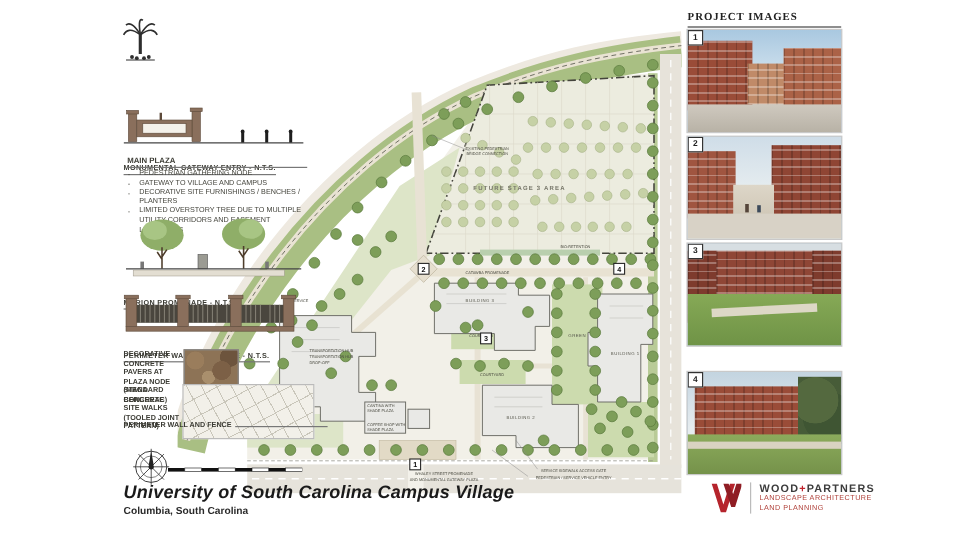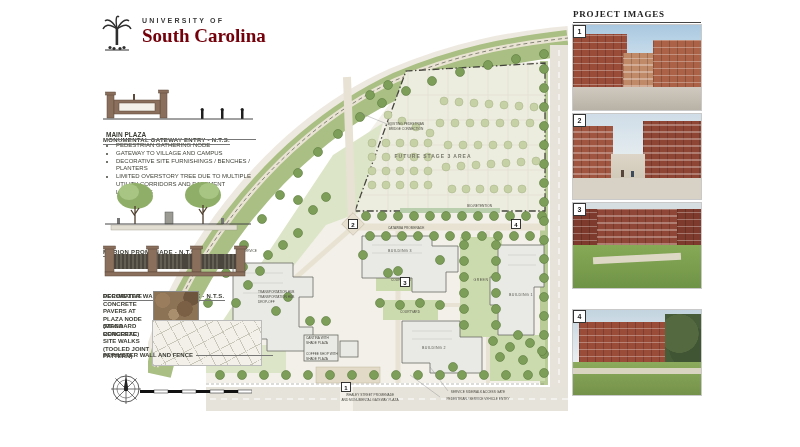"South Carolina" div { html: <div> <div>UNIVERSITY OF</div> <div>South Carolina</div> </div> -> none }
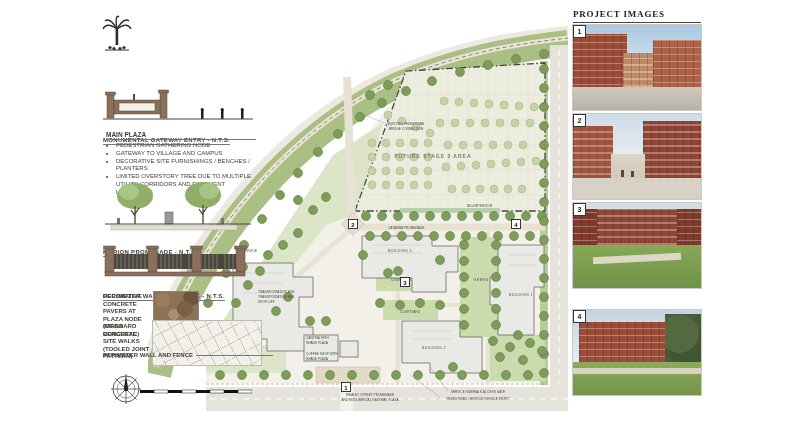"University of South Carolina Campus" div.abs { html: none -> <div> <div>University of South Carolina Campus Village</div> <div>Columbia, South Carolina</div> </div> }
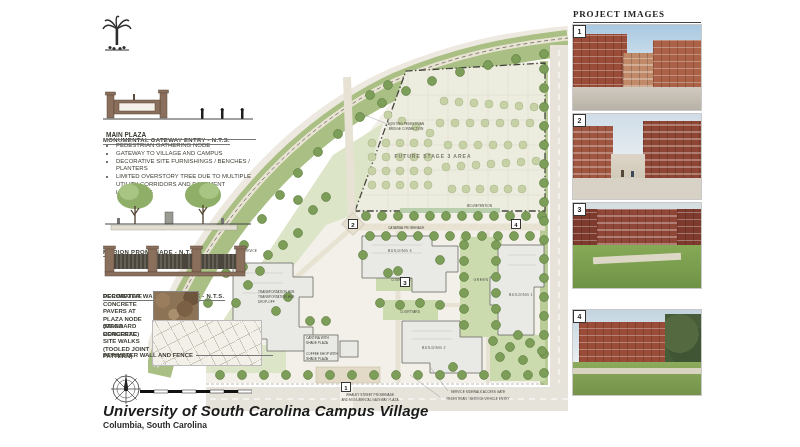"WOOD+PARTNERS" div.abs { html: none -> <div> <svg> <path></path> <path></path> </svg> <div> <div> <span>WOOD</span><span>+</span><span>PARTNERS</span> </div> <div> <div>LANDSCAPE ARCHITECTURE</div> <div>LAND PLANNING</div> </div> </div> </div> }
